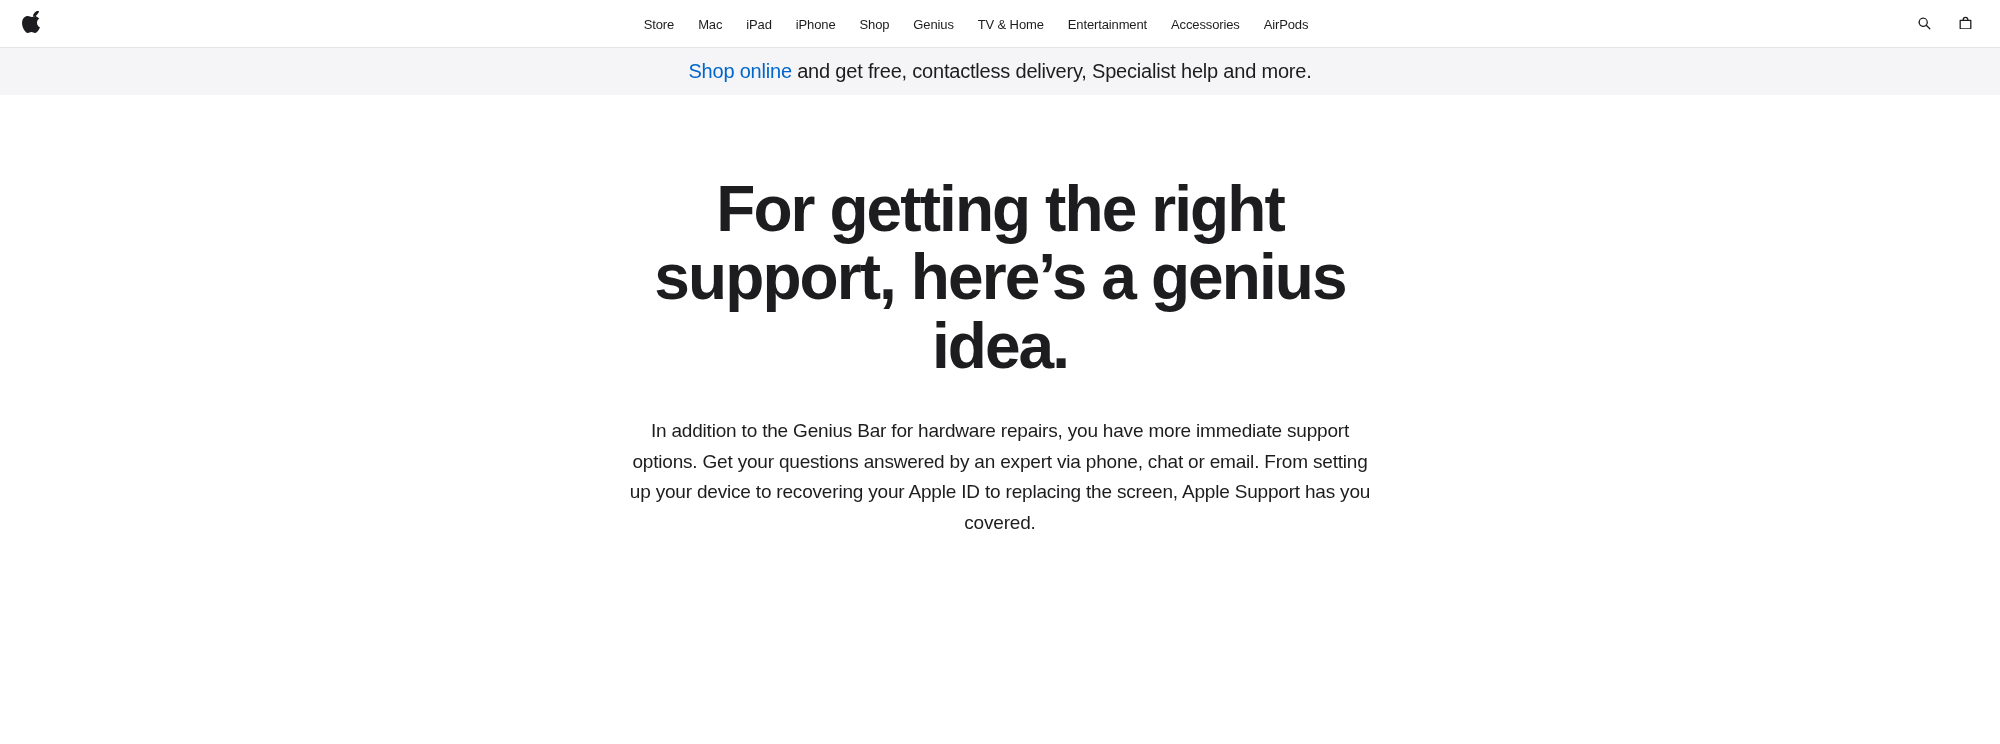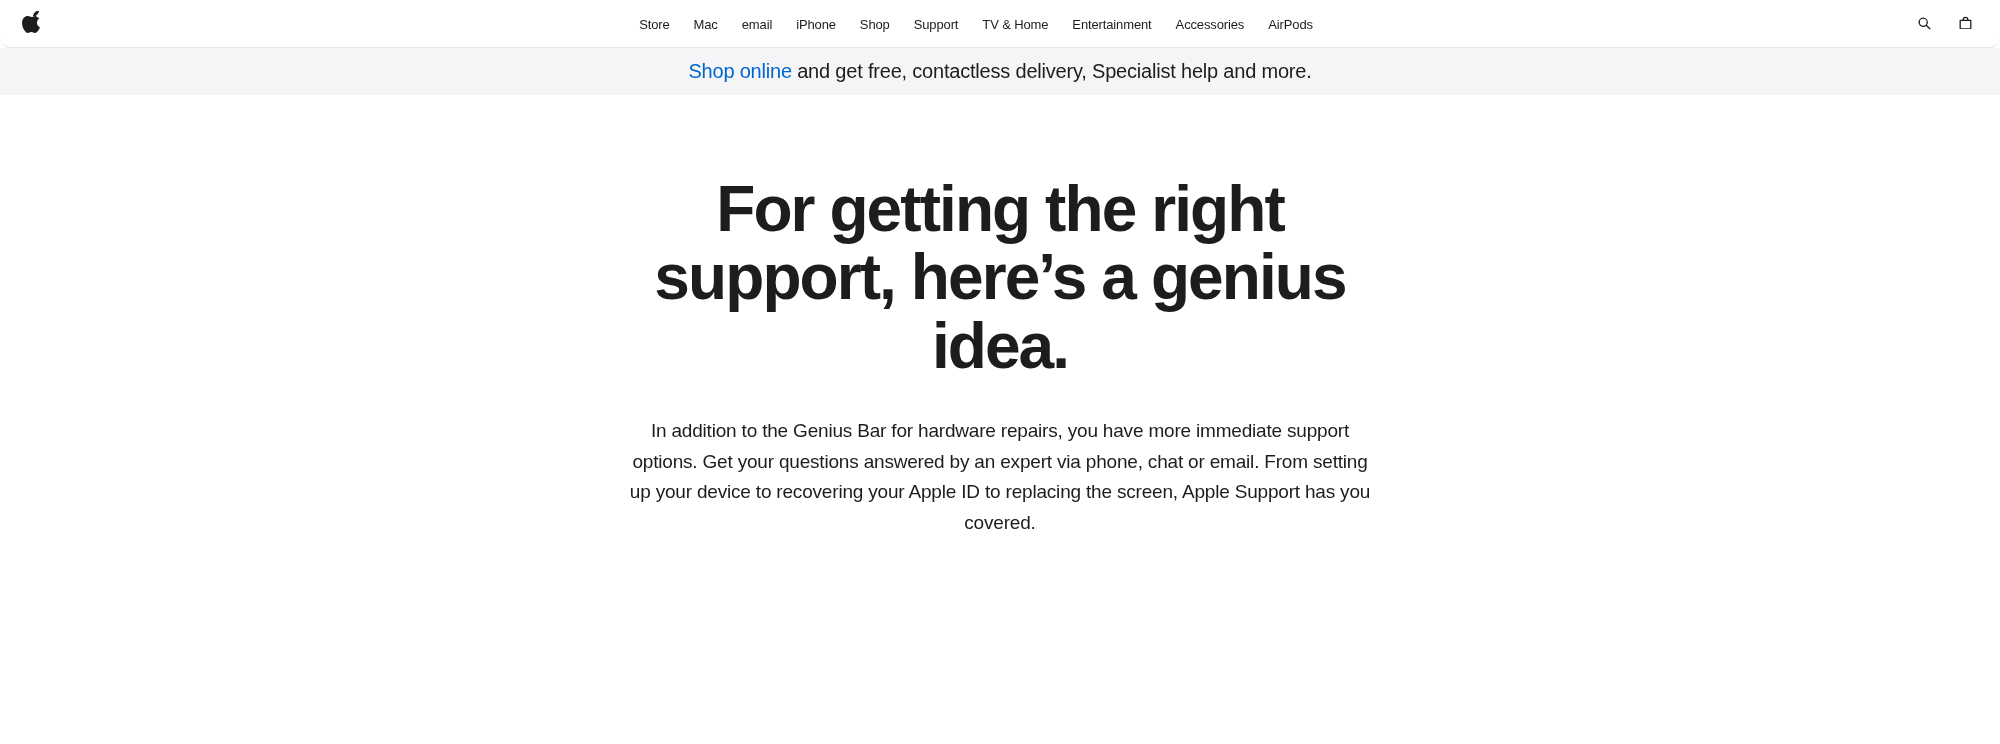"Store" nav { border-radius: 11px -> none }
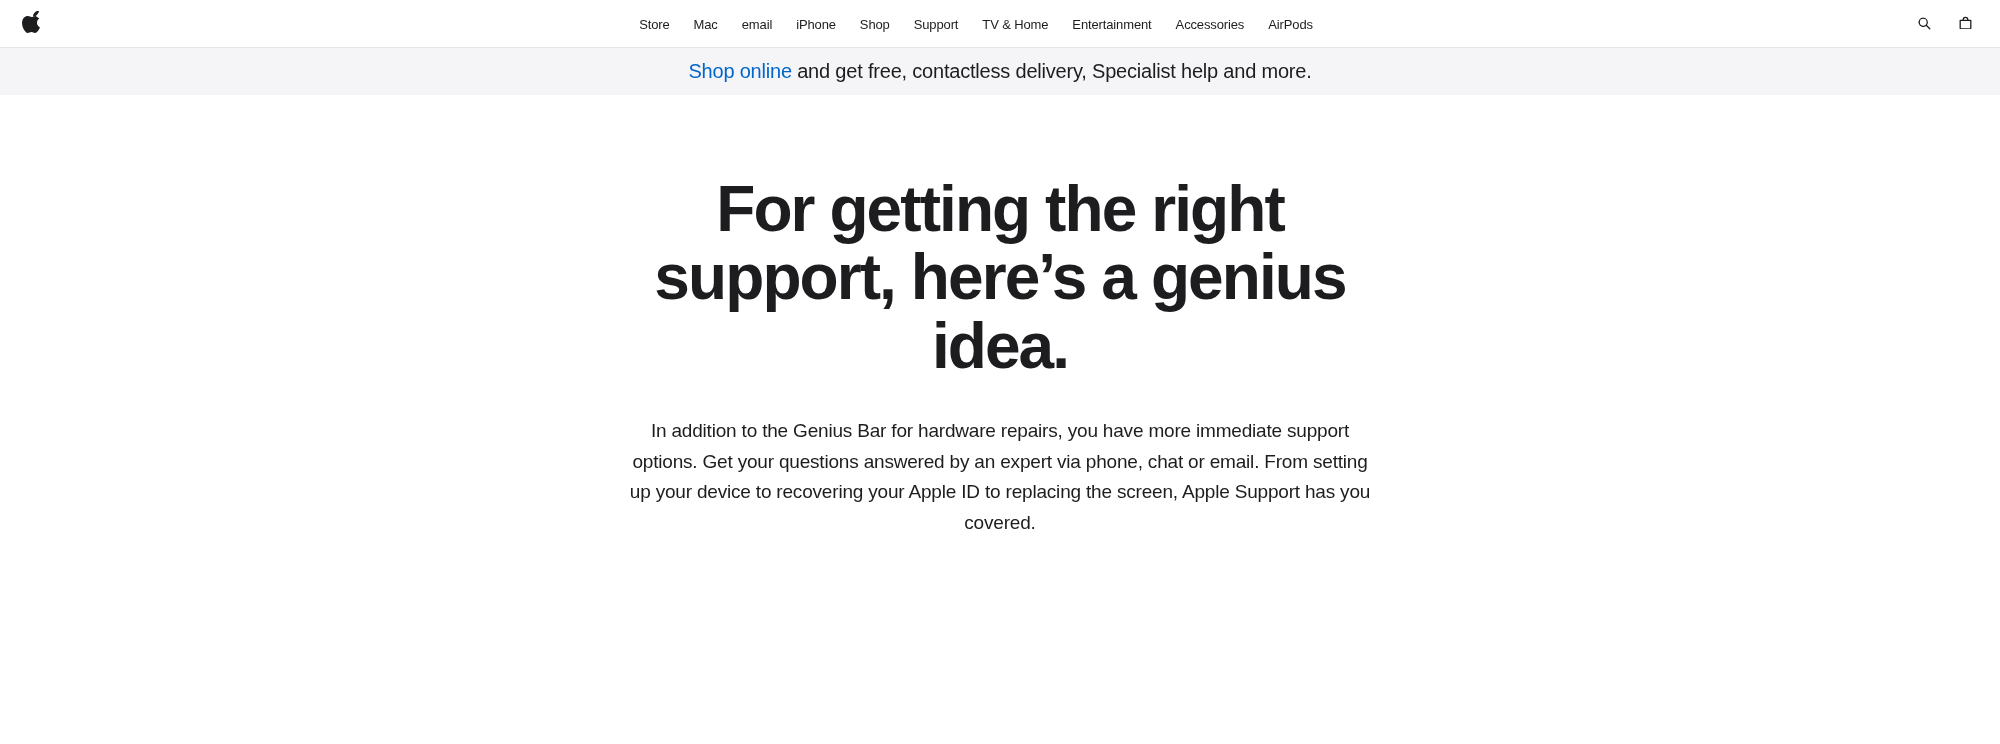"email" a { text: email -> iPad }
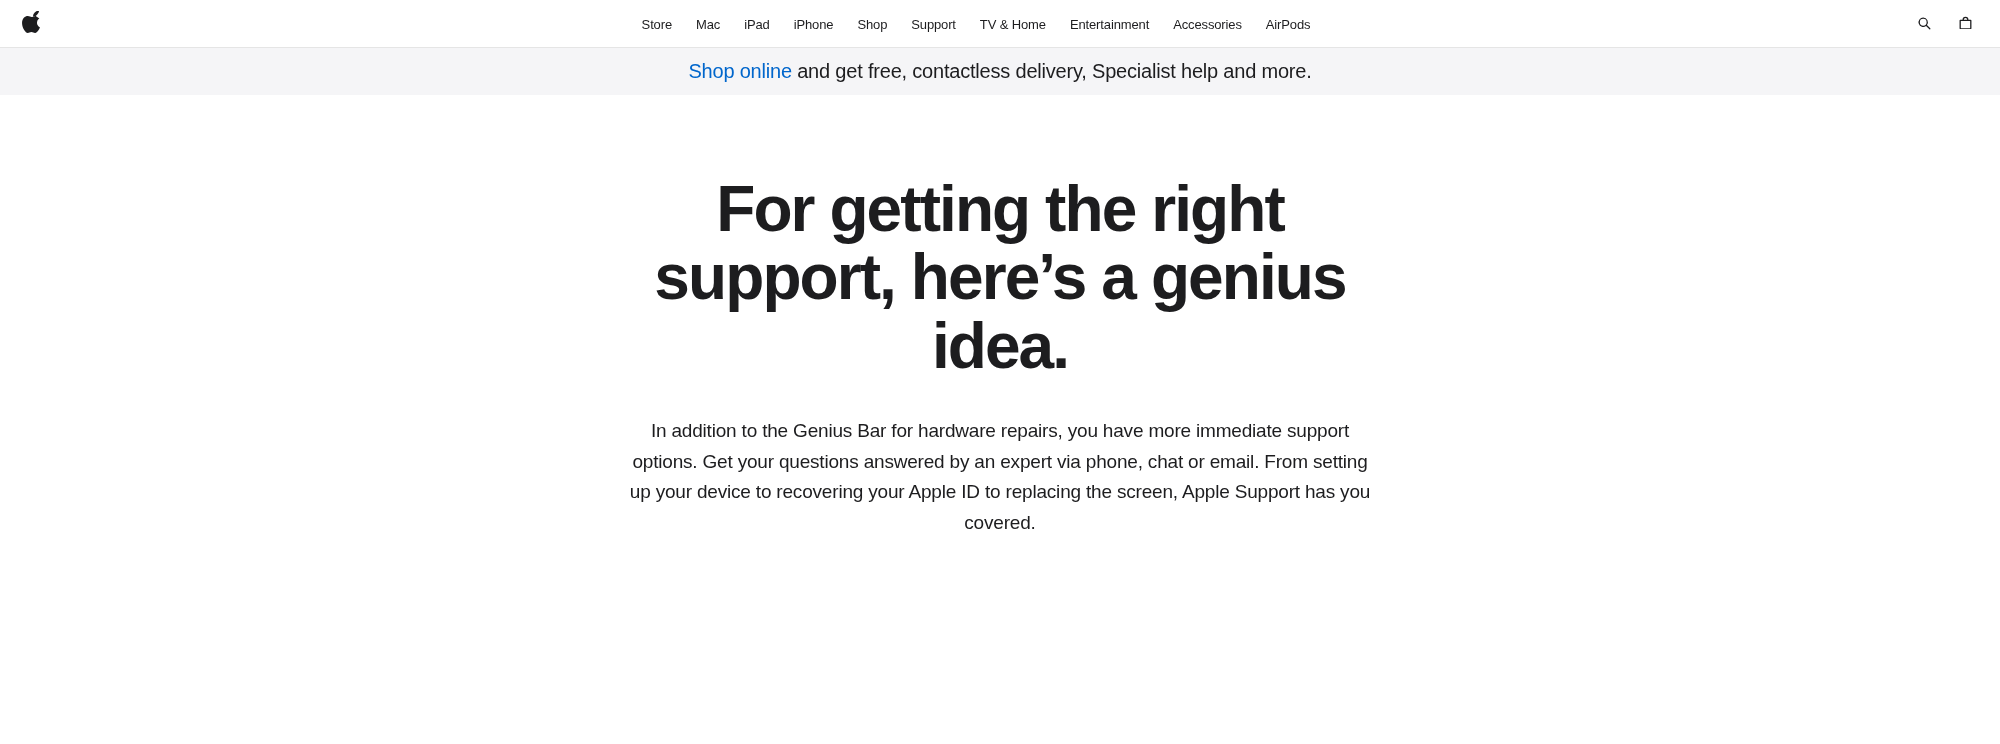"Support" a { text: Support -> Genius }
